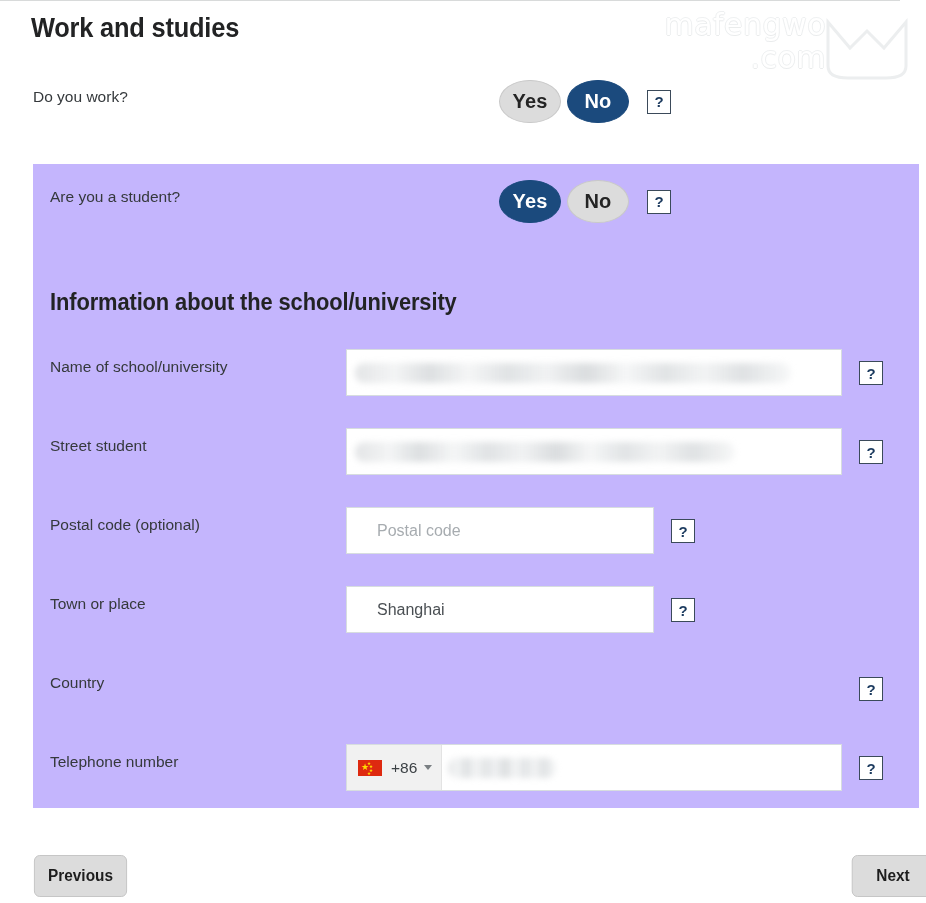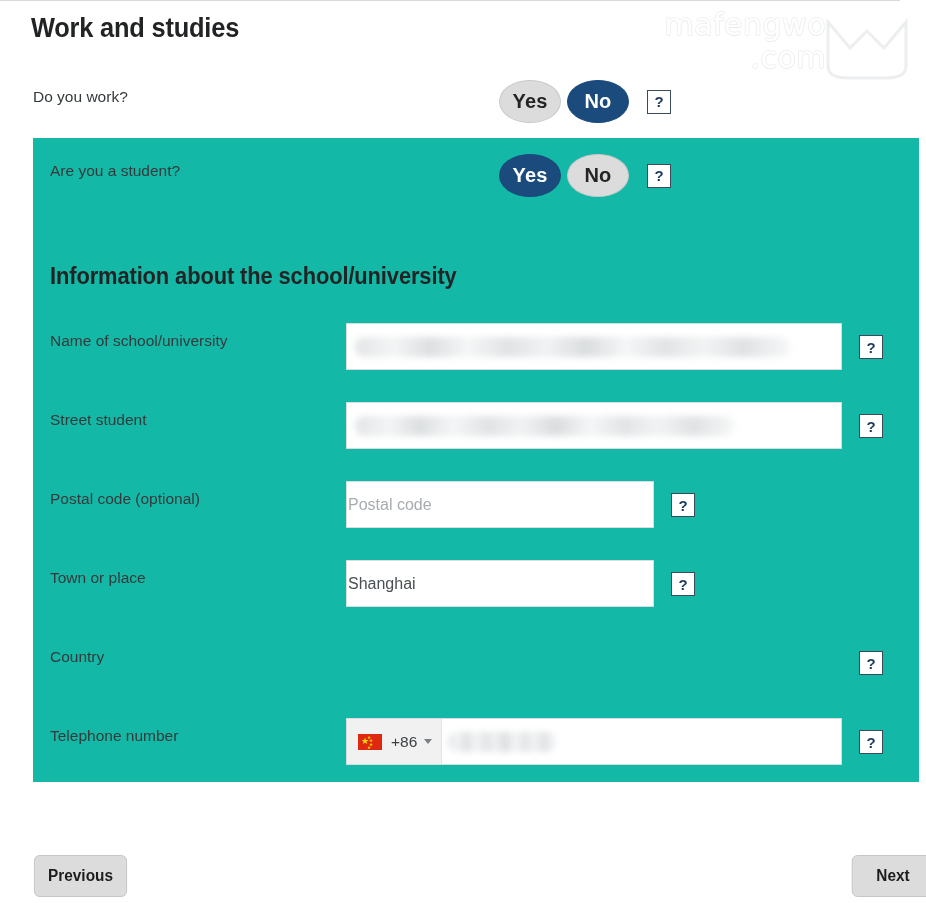"Are you a student?" .panel { background: #14b8a6 -> #c4b5fd; top: 138px -> 164px }
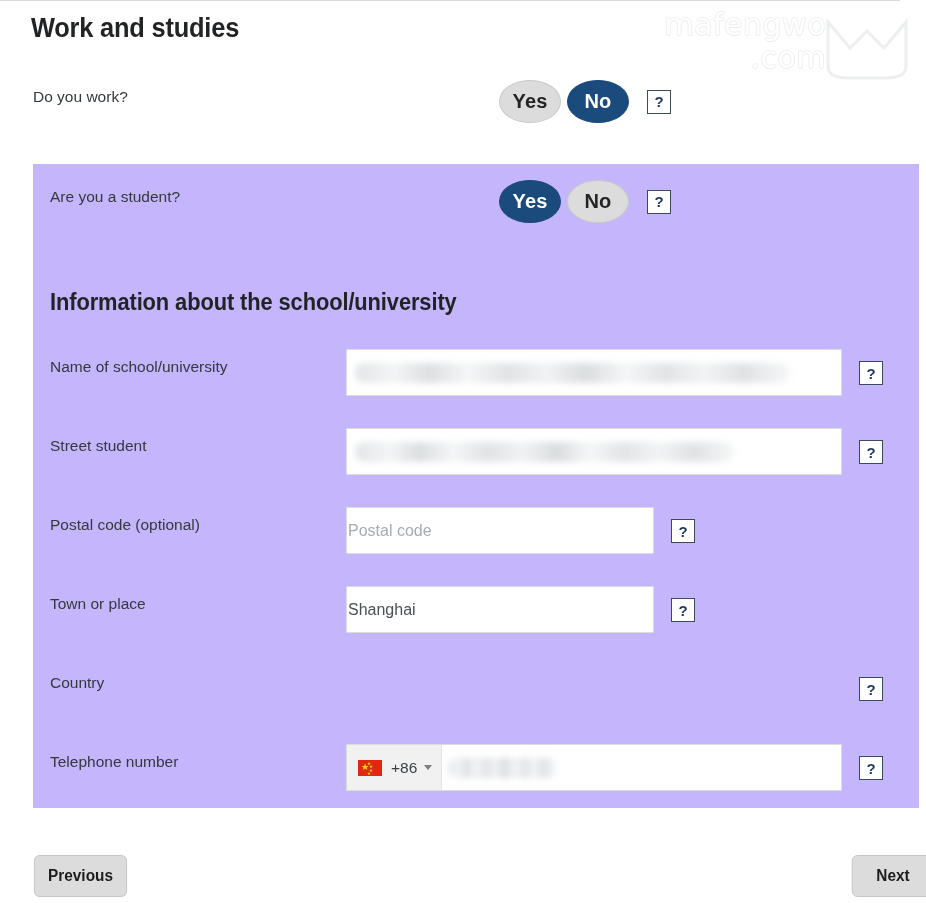"Postal code" .field .value { padding-left: 1px -> 30px }
